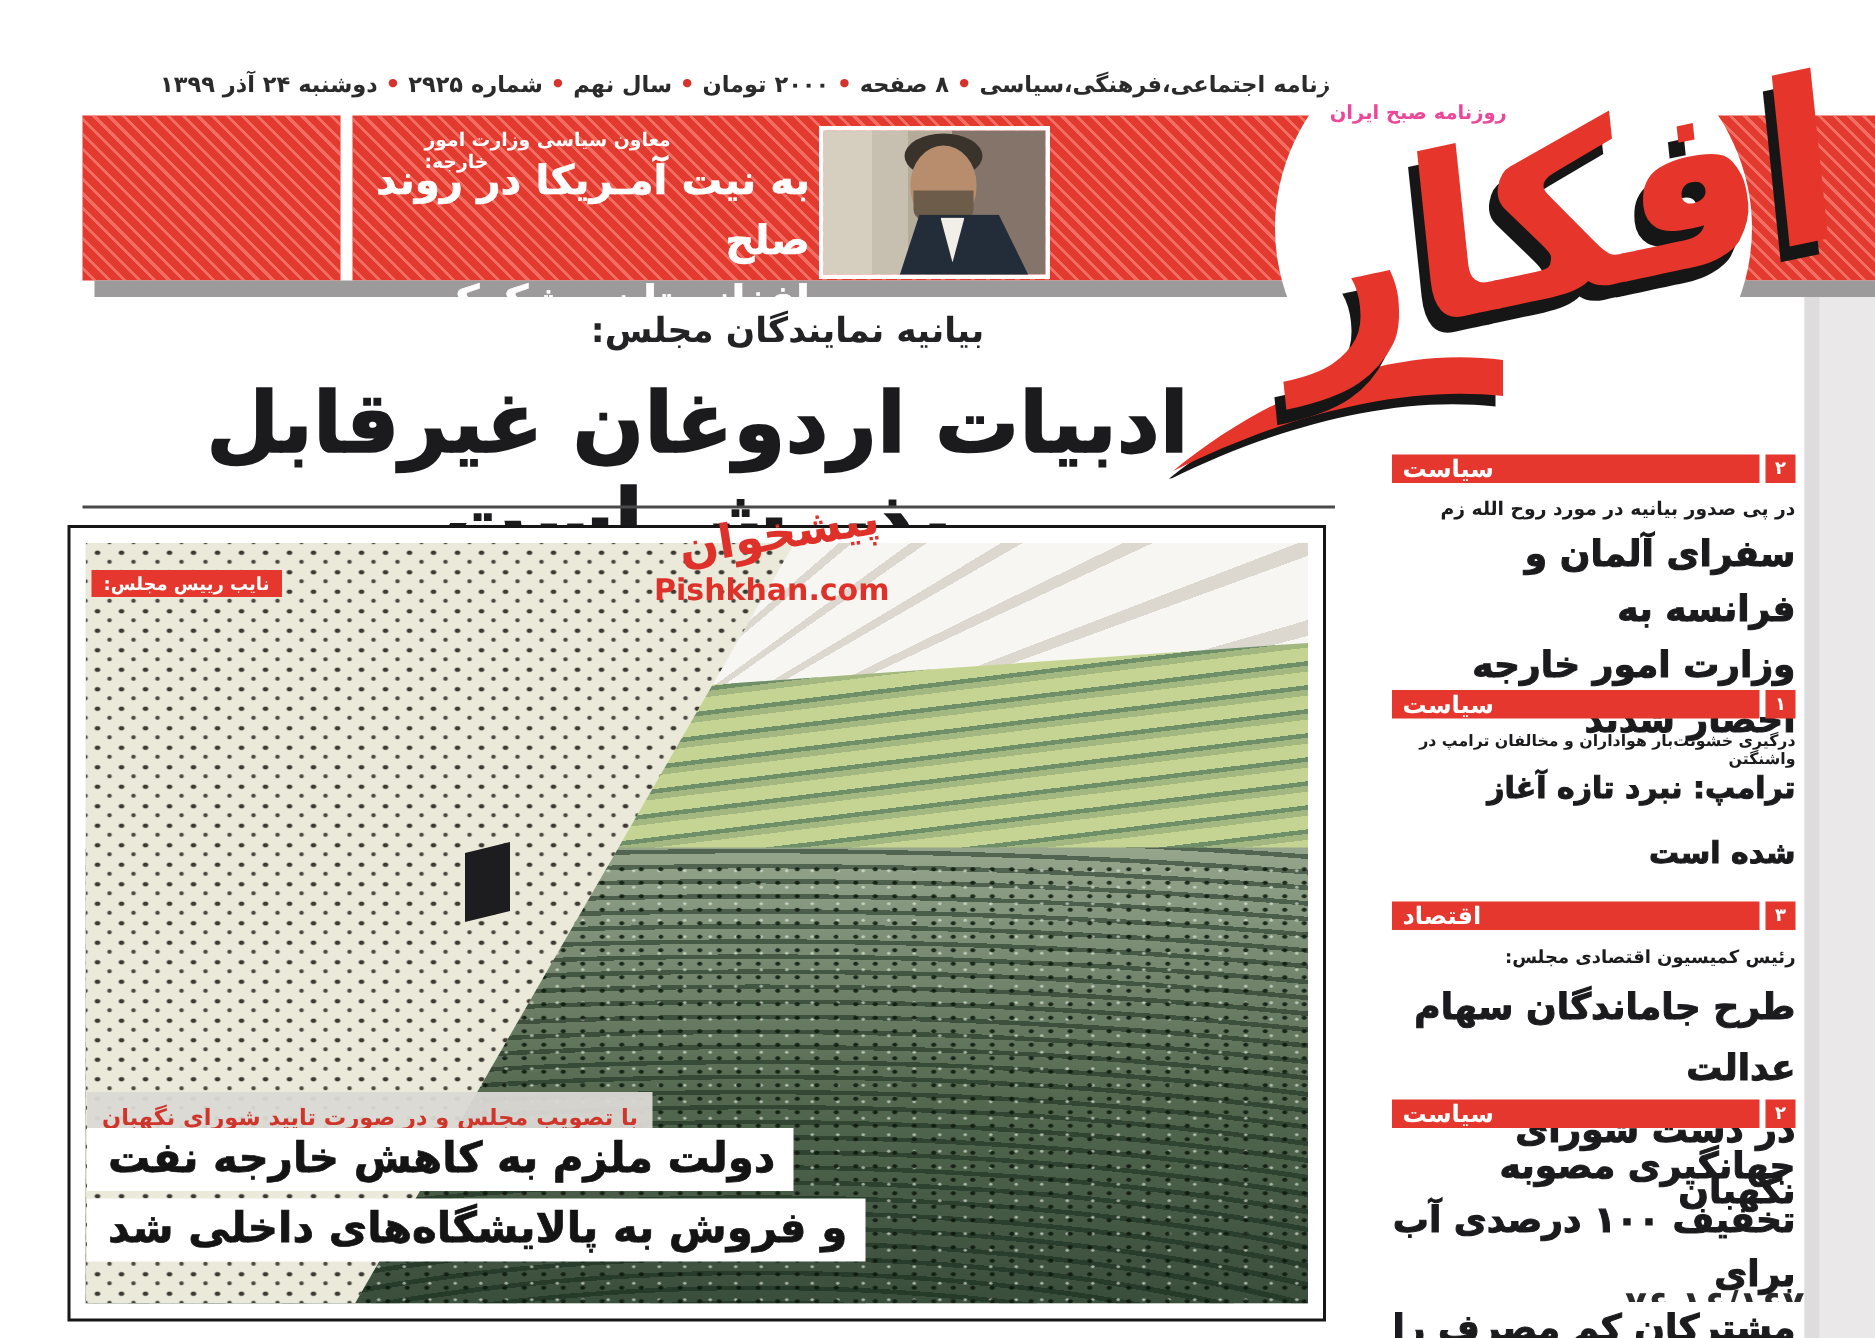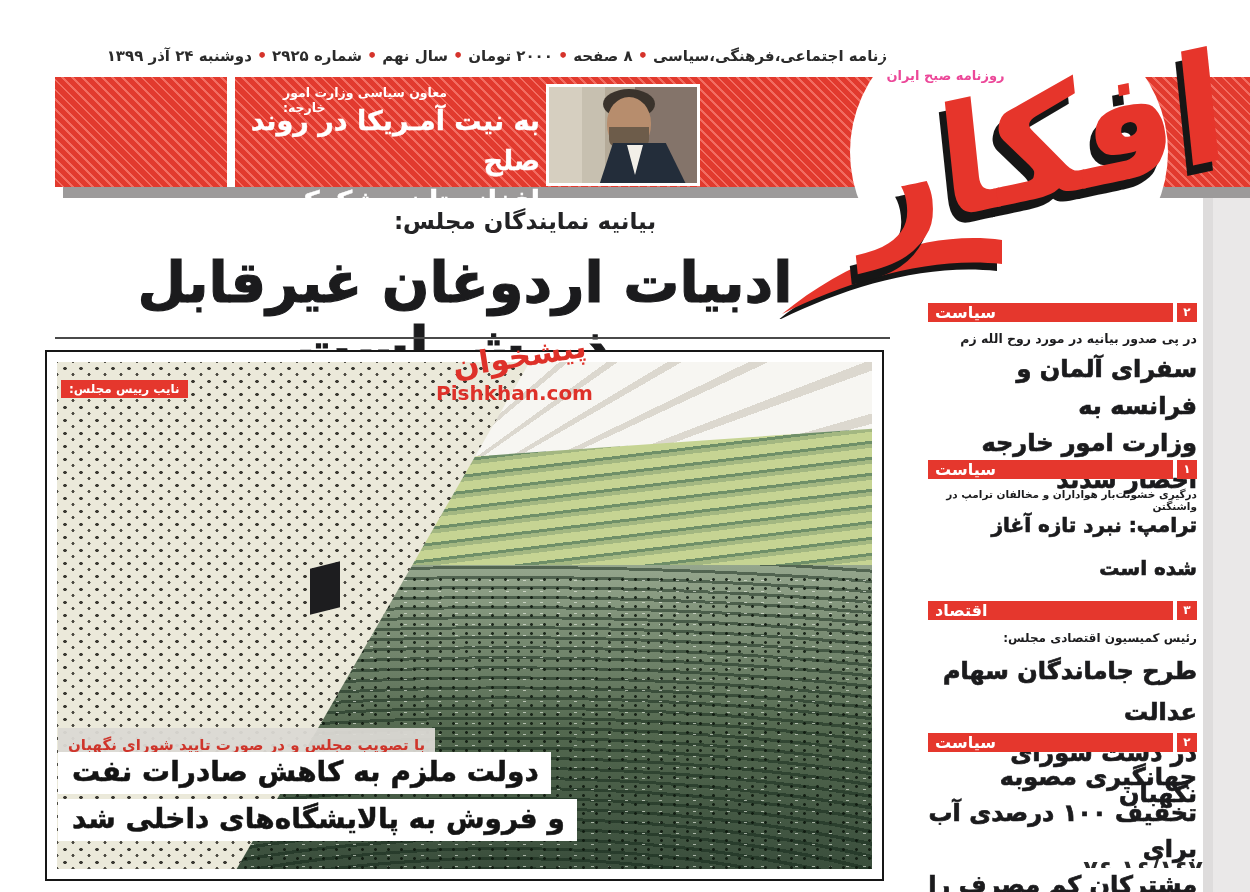"دولت ملزم به کاهش صادرات" div.ph-bar { text: صادرات -> خارجه }
